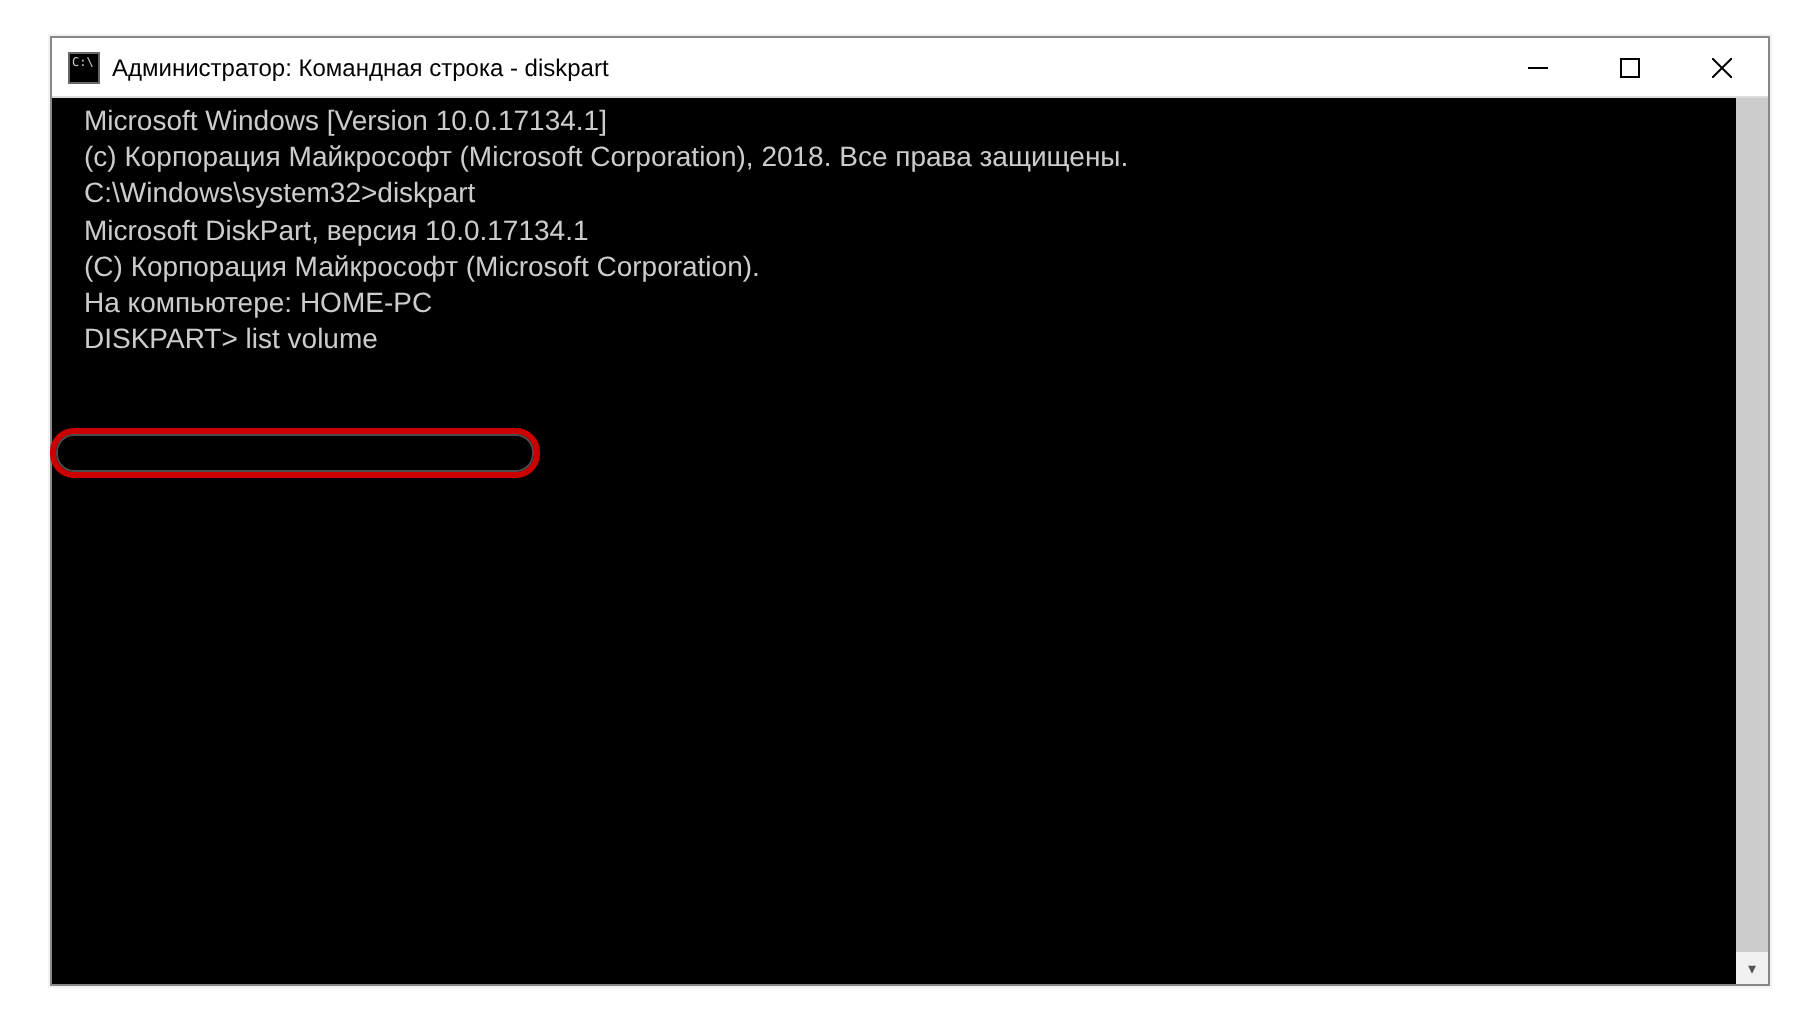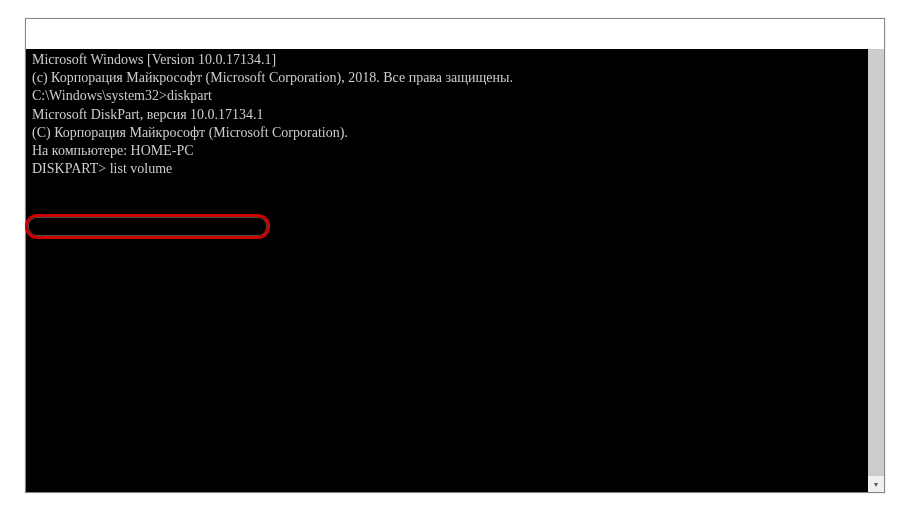"Администратор: Командная строка -" div.titlebar { html: none -> <div> <span></span> <span>Администратор: Командная строка - diskpart</span> <div> <div> <svg> <line></line> </svg> </div> <div> <svg> <rect></rect> </svg> </div> <div> <svg> <line></line> <line></line> </svg> </div> </div> </div> }
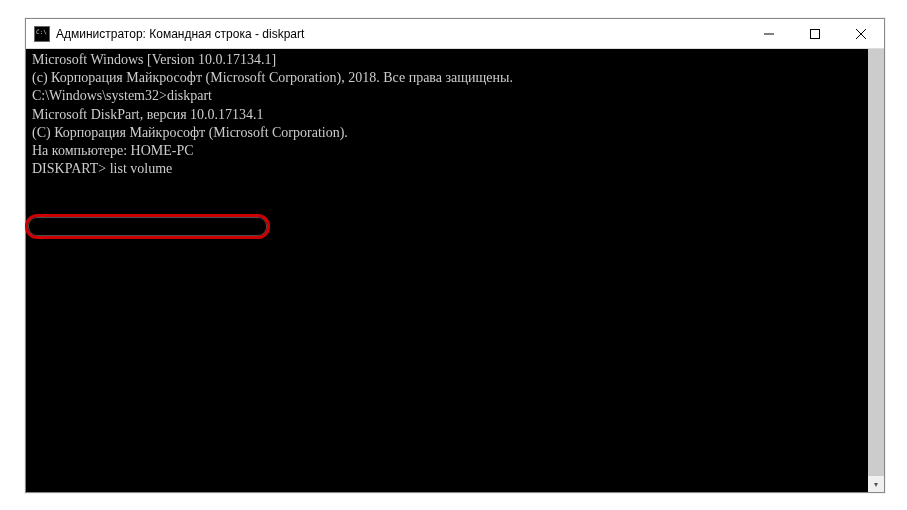"Microsoft Windows [Version 10.0.17134.1]" .console-area { font-family: Liberation Serif, serif -> Liberation Sans, sans-serif; padding: 2px 6px -> 2px 16px }
